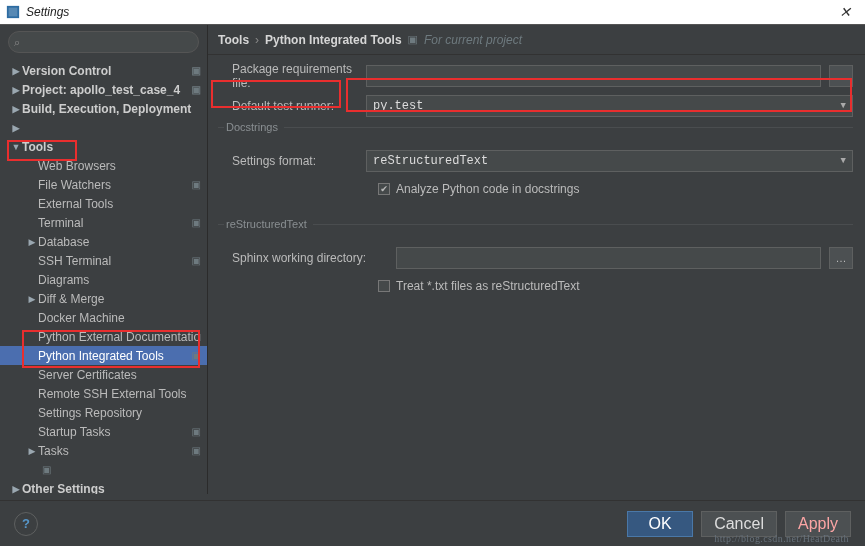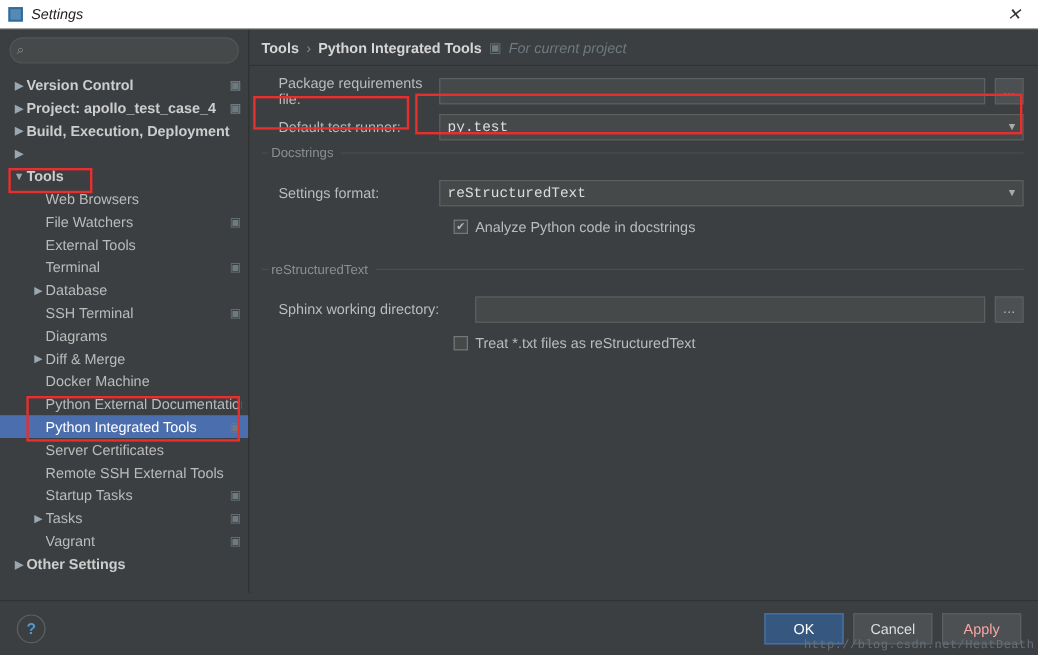"Settings Repository" div.tree-row { html: none -> <div> <span></span> <span></span> <span>Settings Repository</span> </div> }
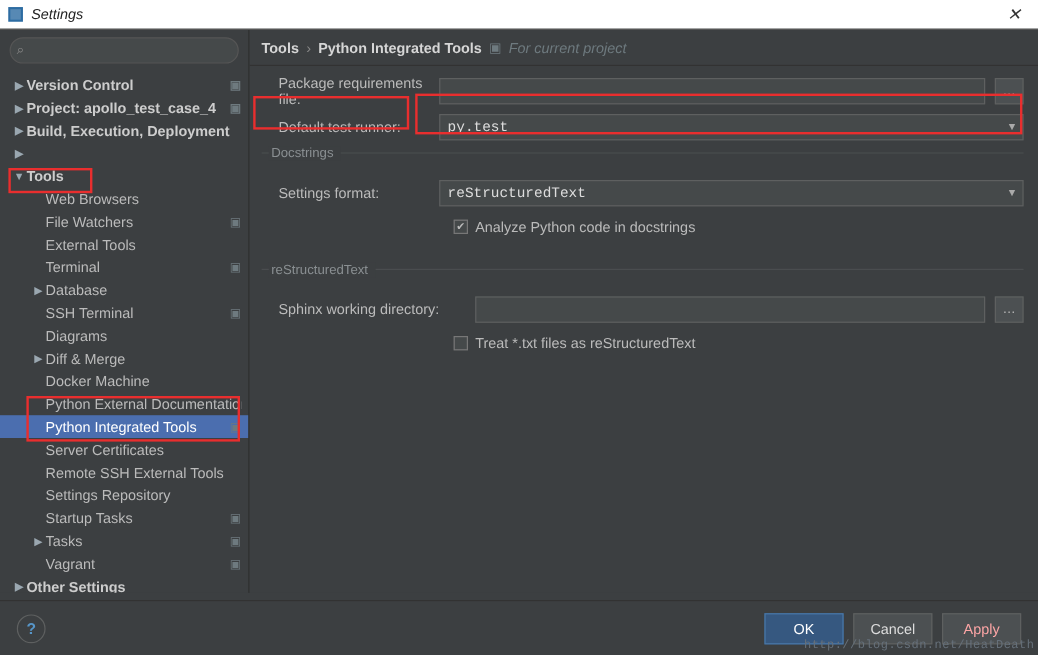"Vagrant" span.label { html: <span>Vagrant</span> -> none }
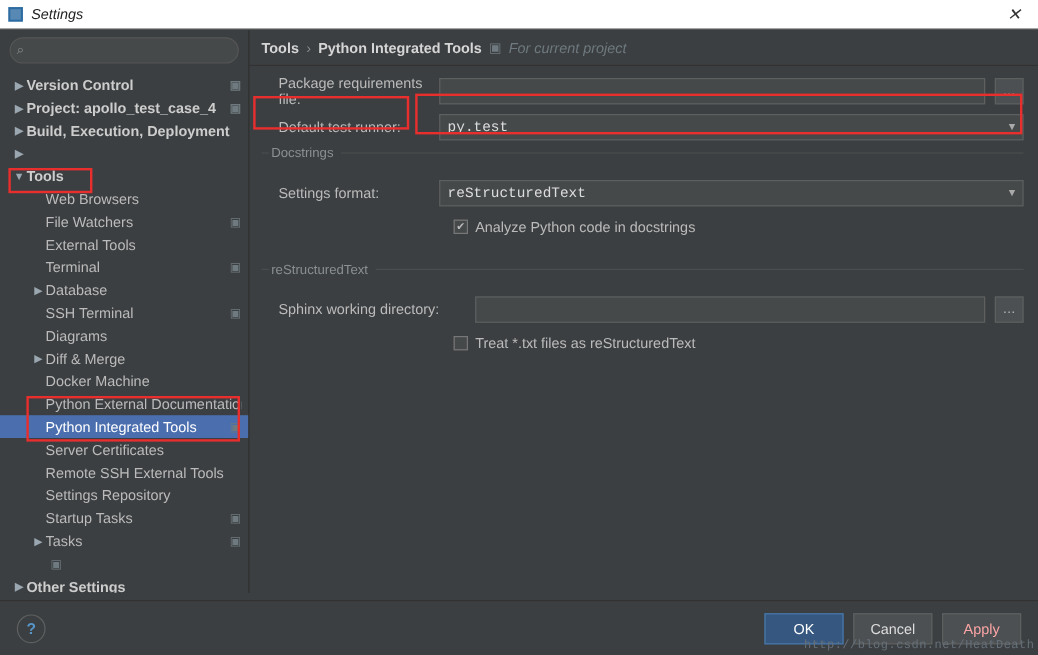"OK" .btn { font-size: 12px -> 16px }
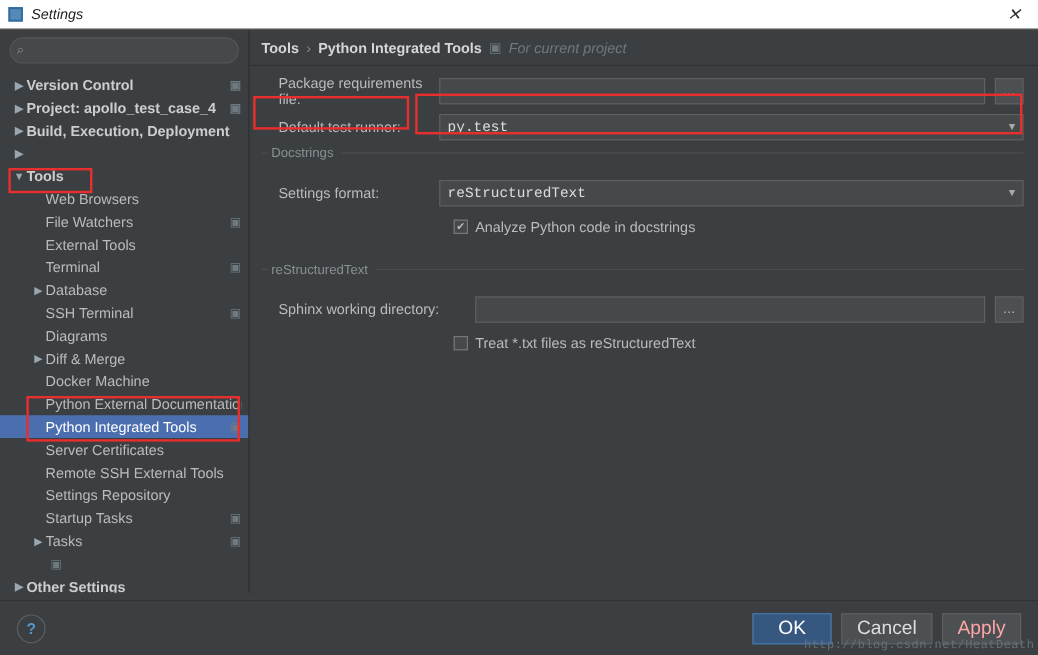"http://blog.csdn.net/HeatDeath" .watermark { font-family: Liberation Mono, monospace -> Liberation Serif, serif; right: 3px -> 16px }
